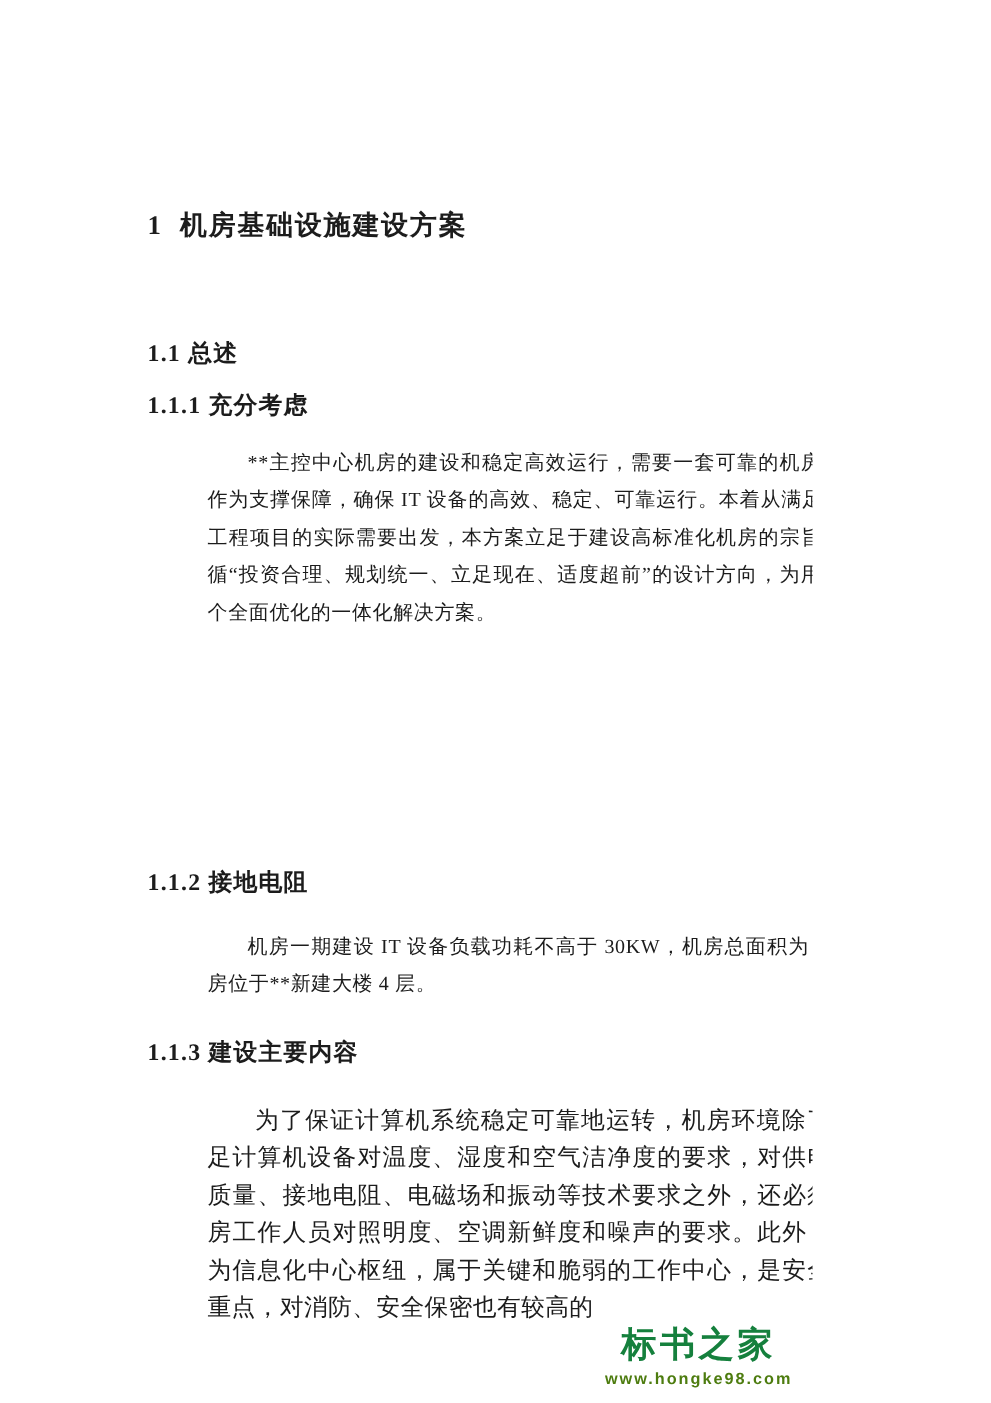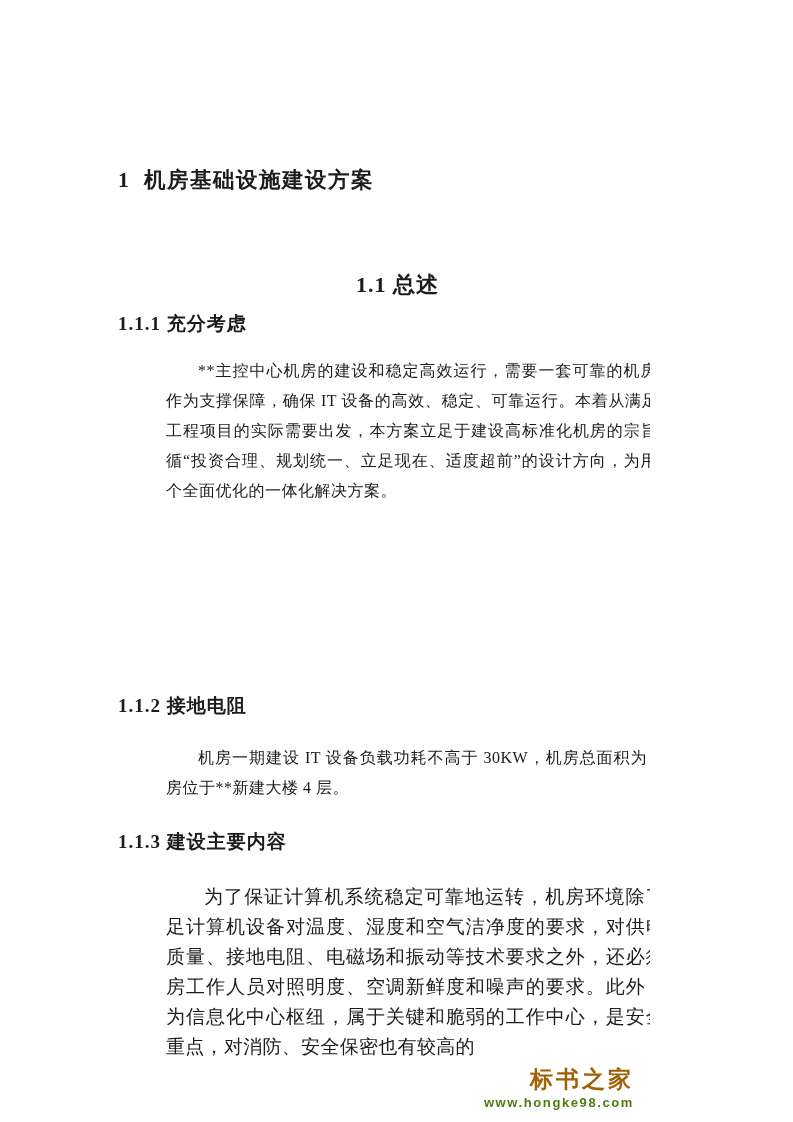"1.1 总述" .h2 { font-size: 22px -> 19px; text-align: center -> none }
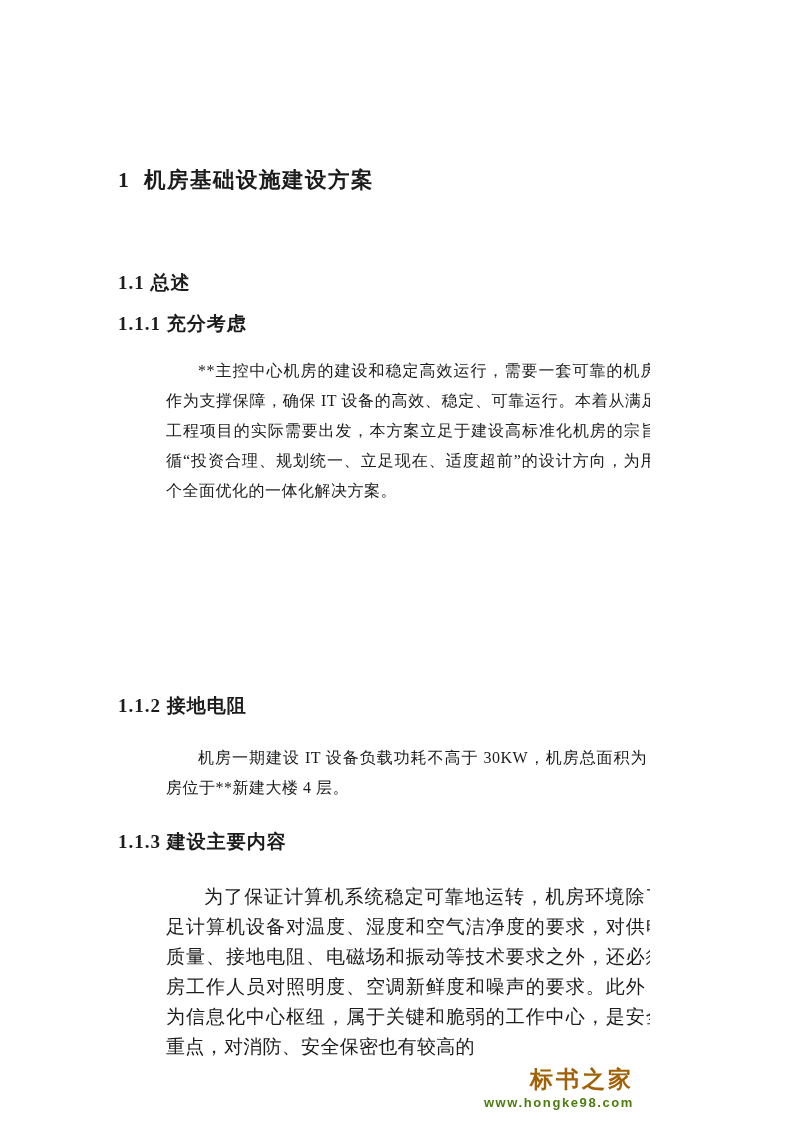"标书之家" .wm-brand { color: #a16207 -> #15803d; font-size: 23px -> 28px; text-align: none -> center }
